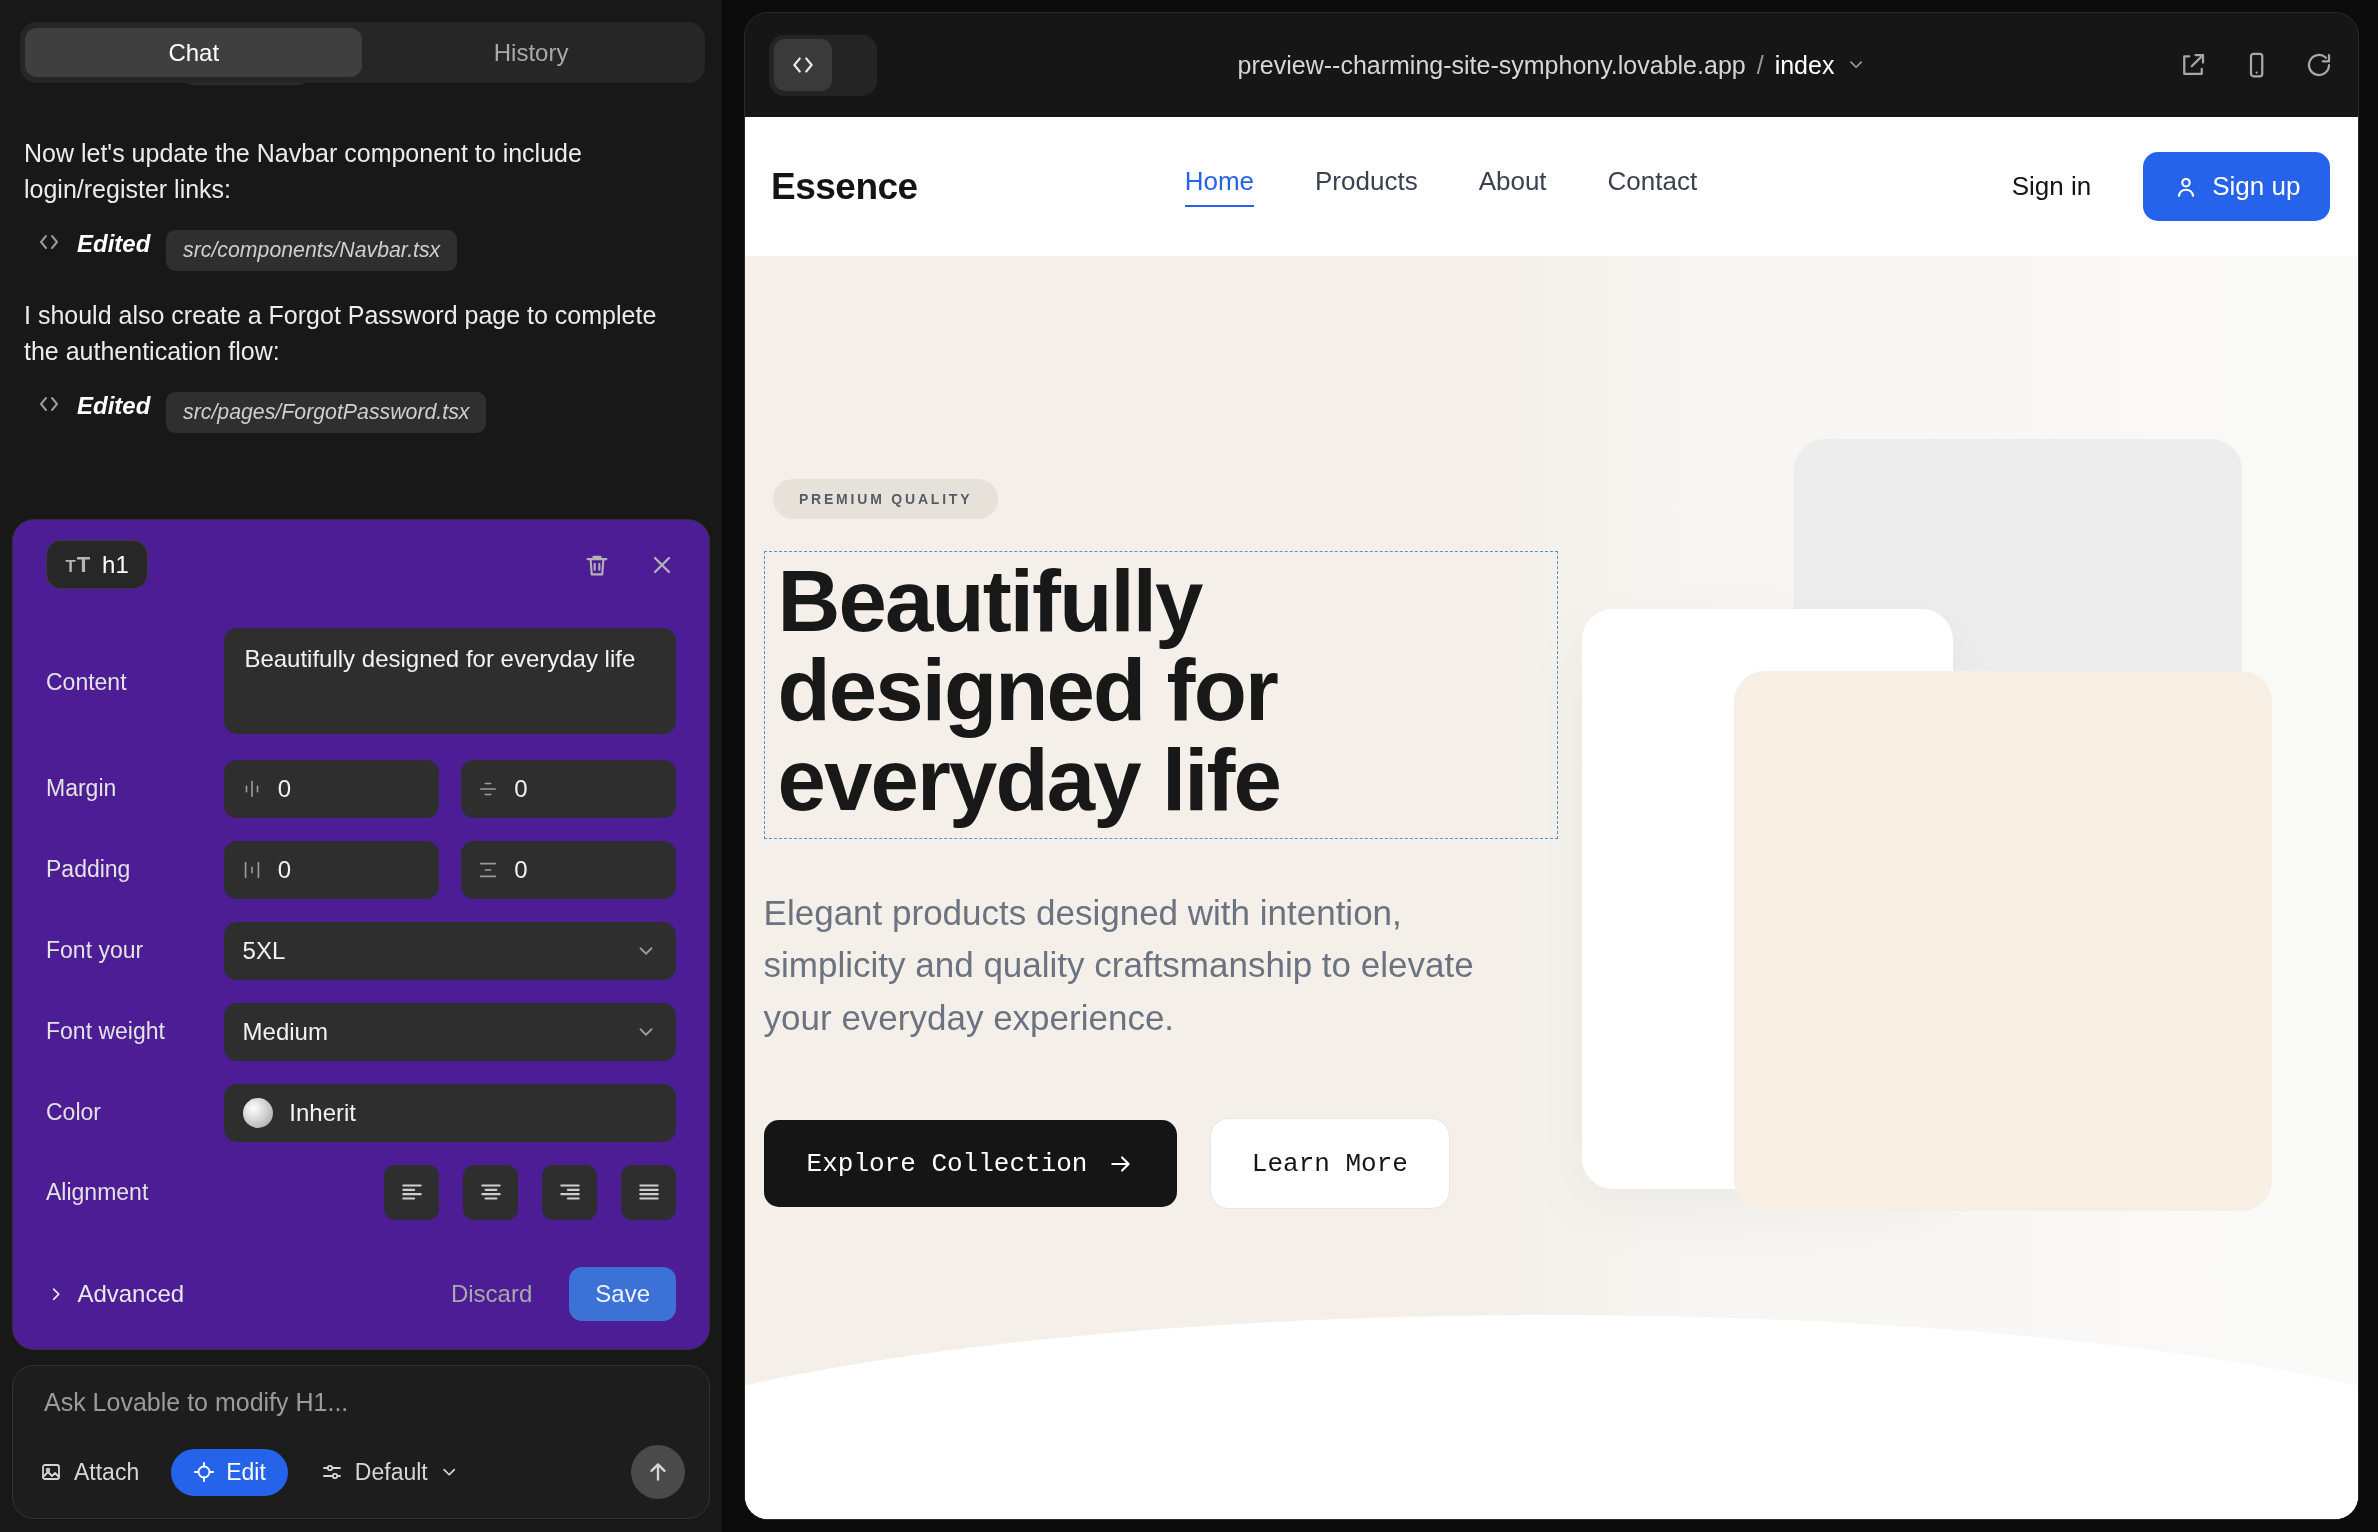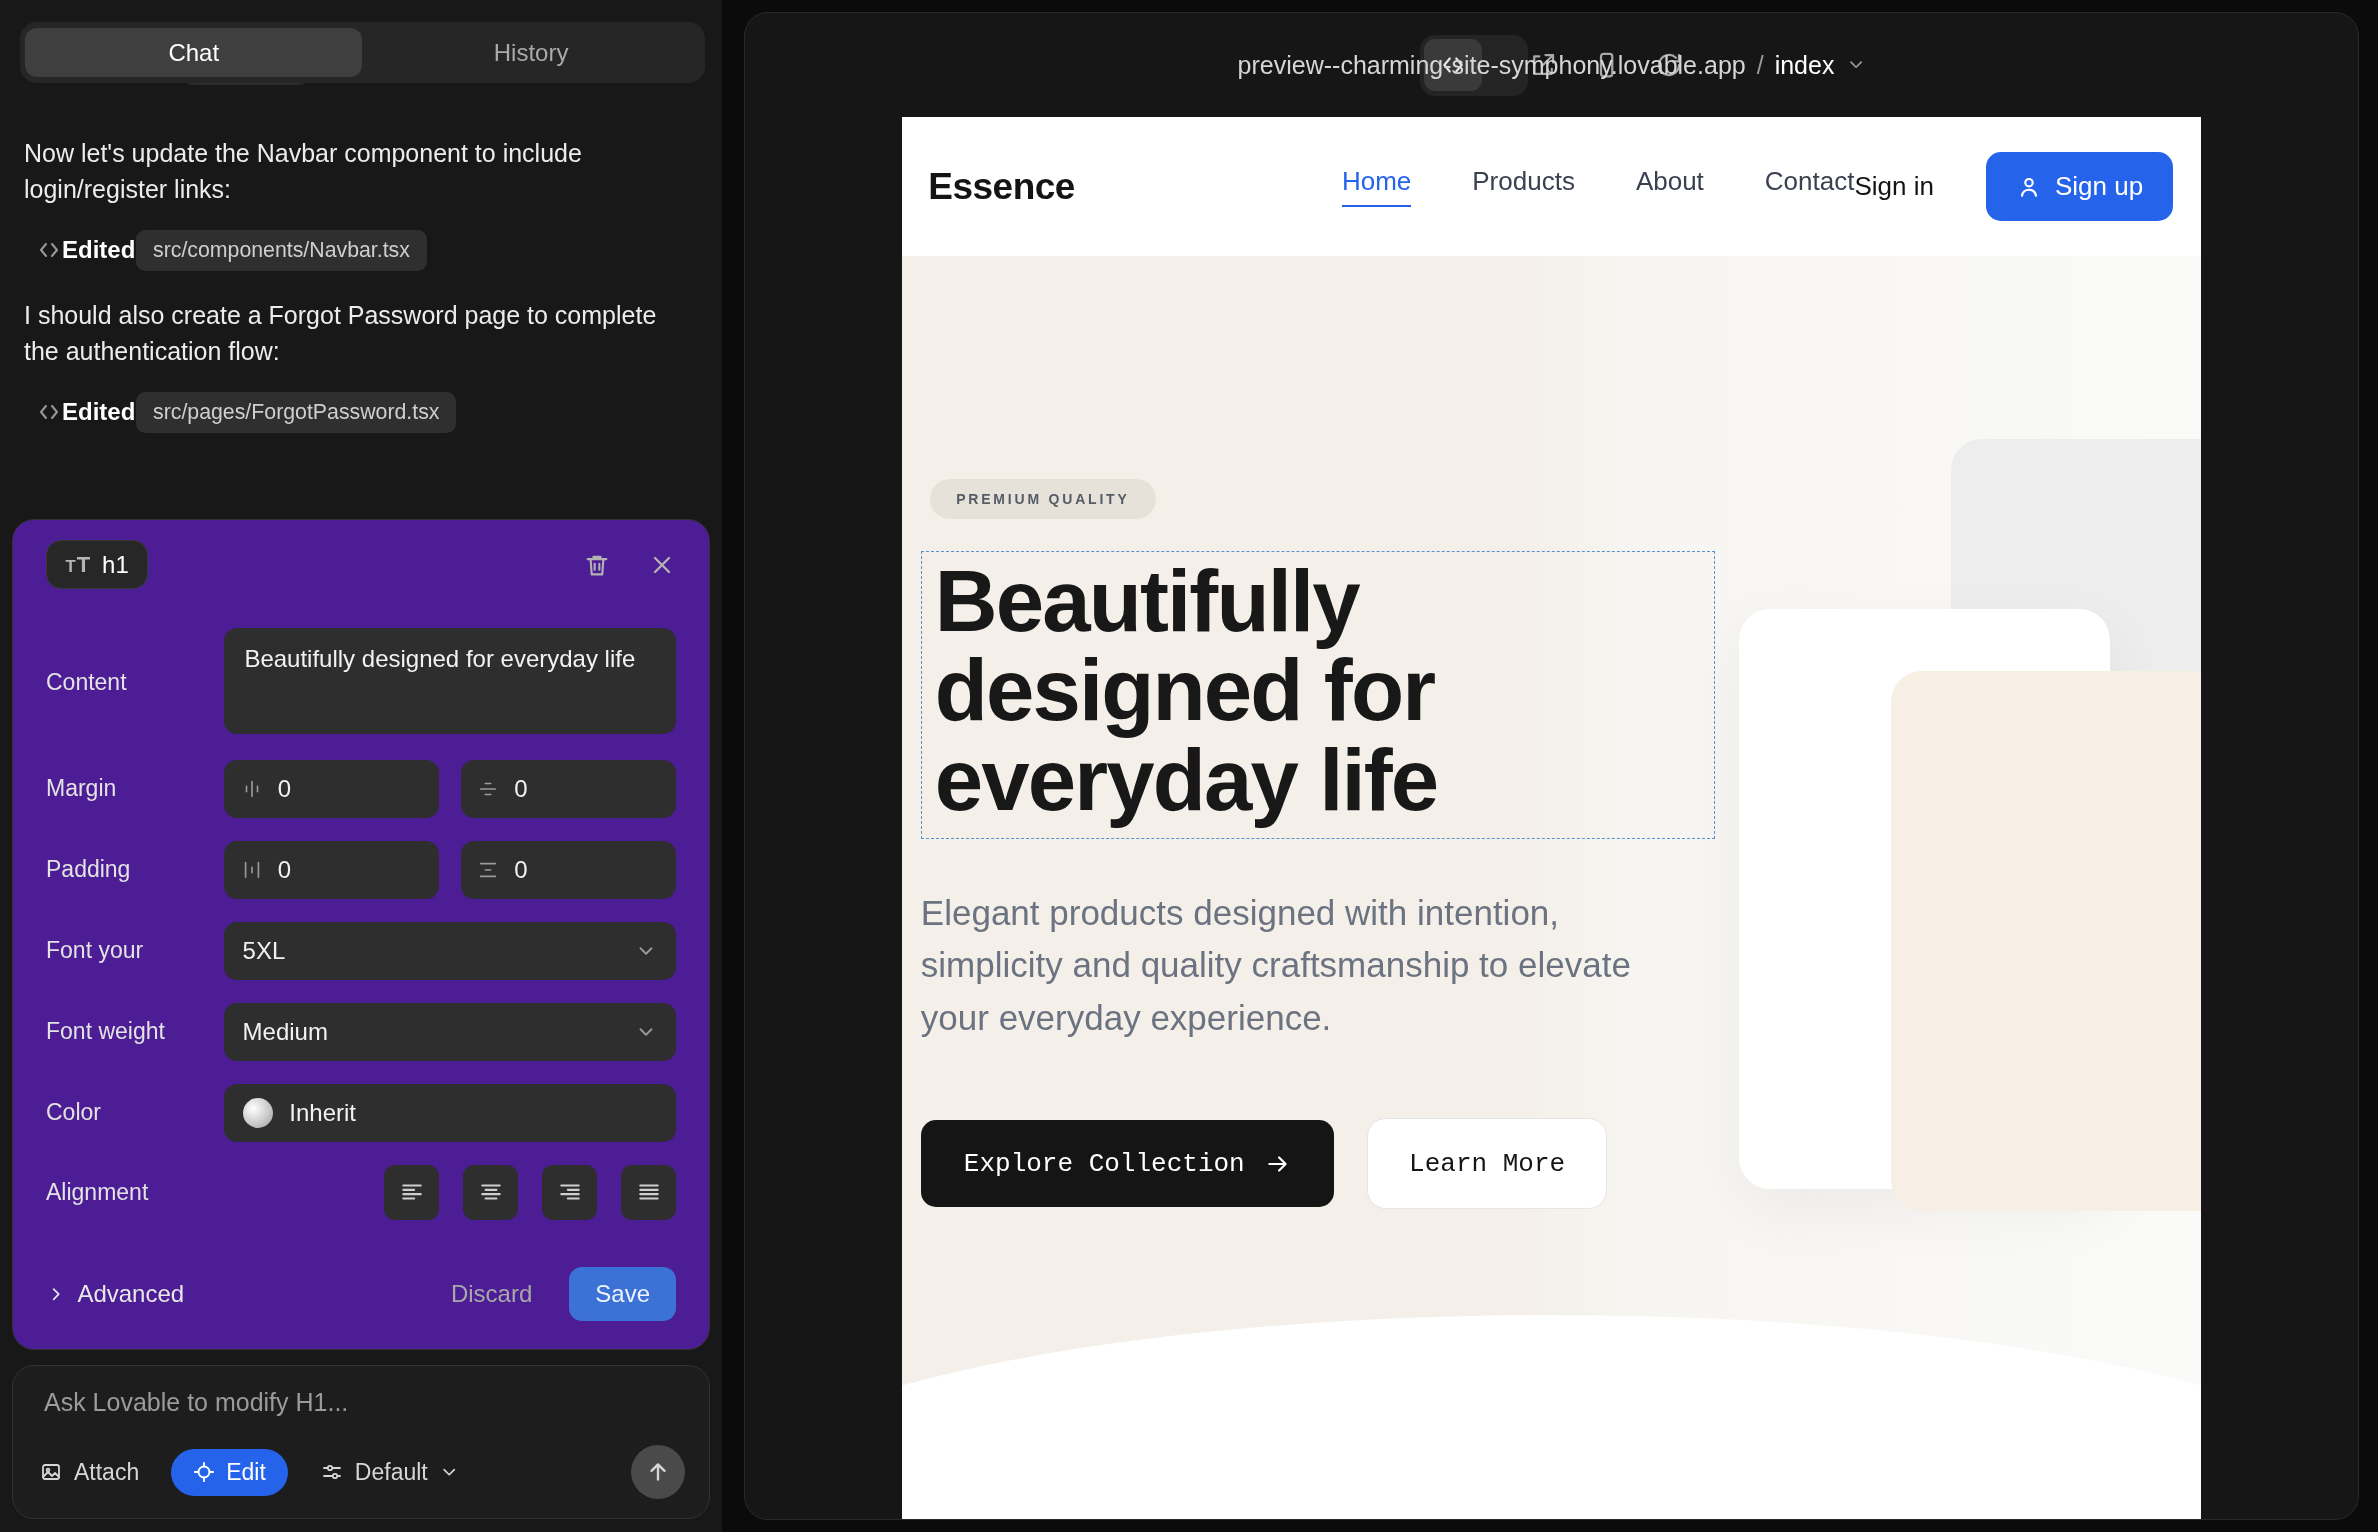"preview--charming-site-symphony.lovable." .preview-card { align-items: center -> none }
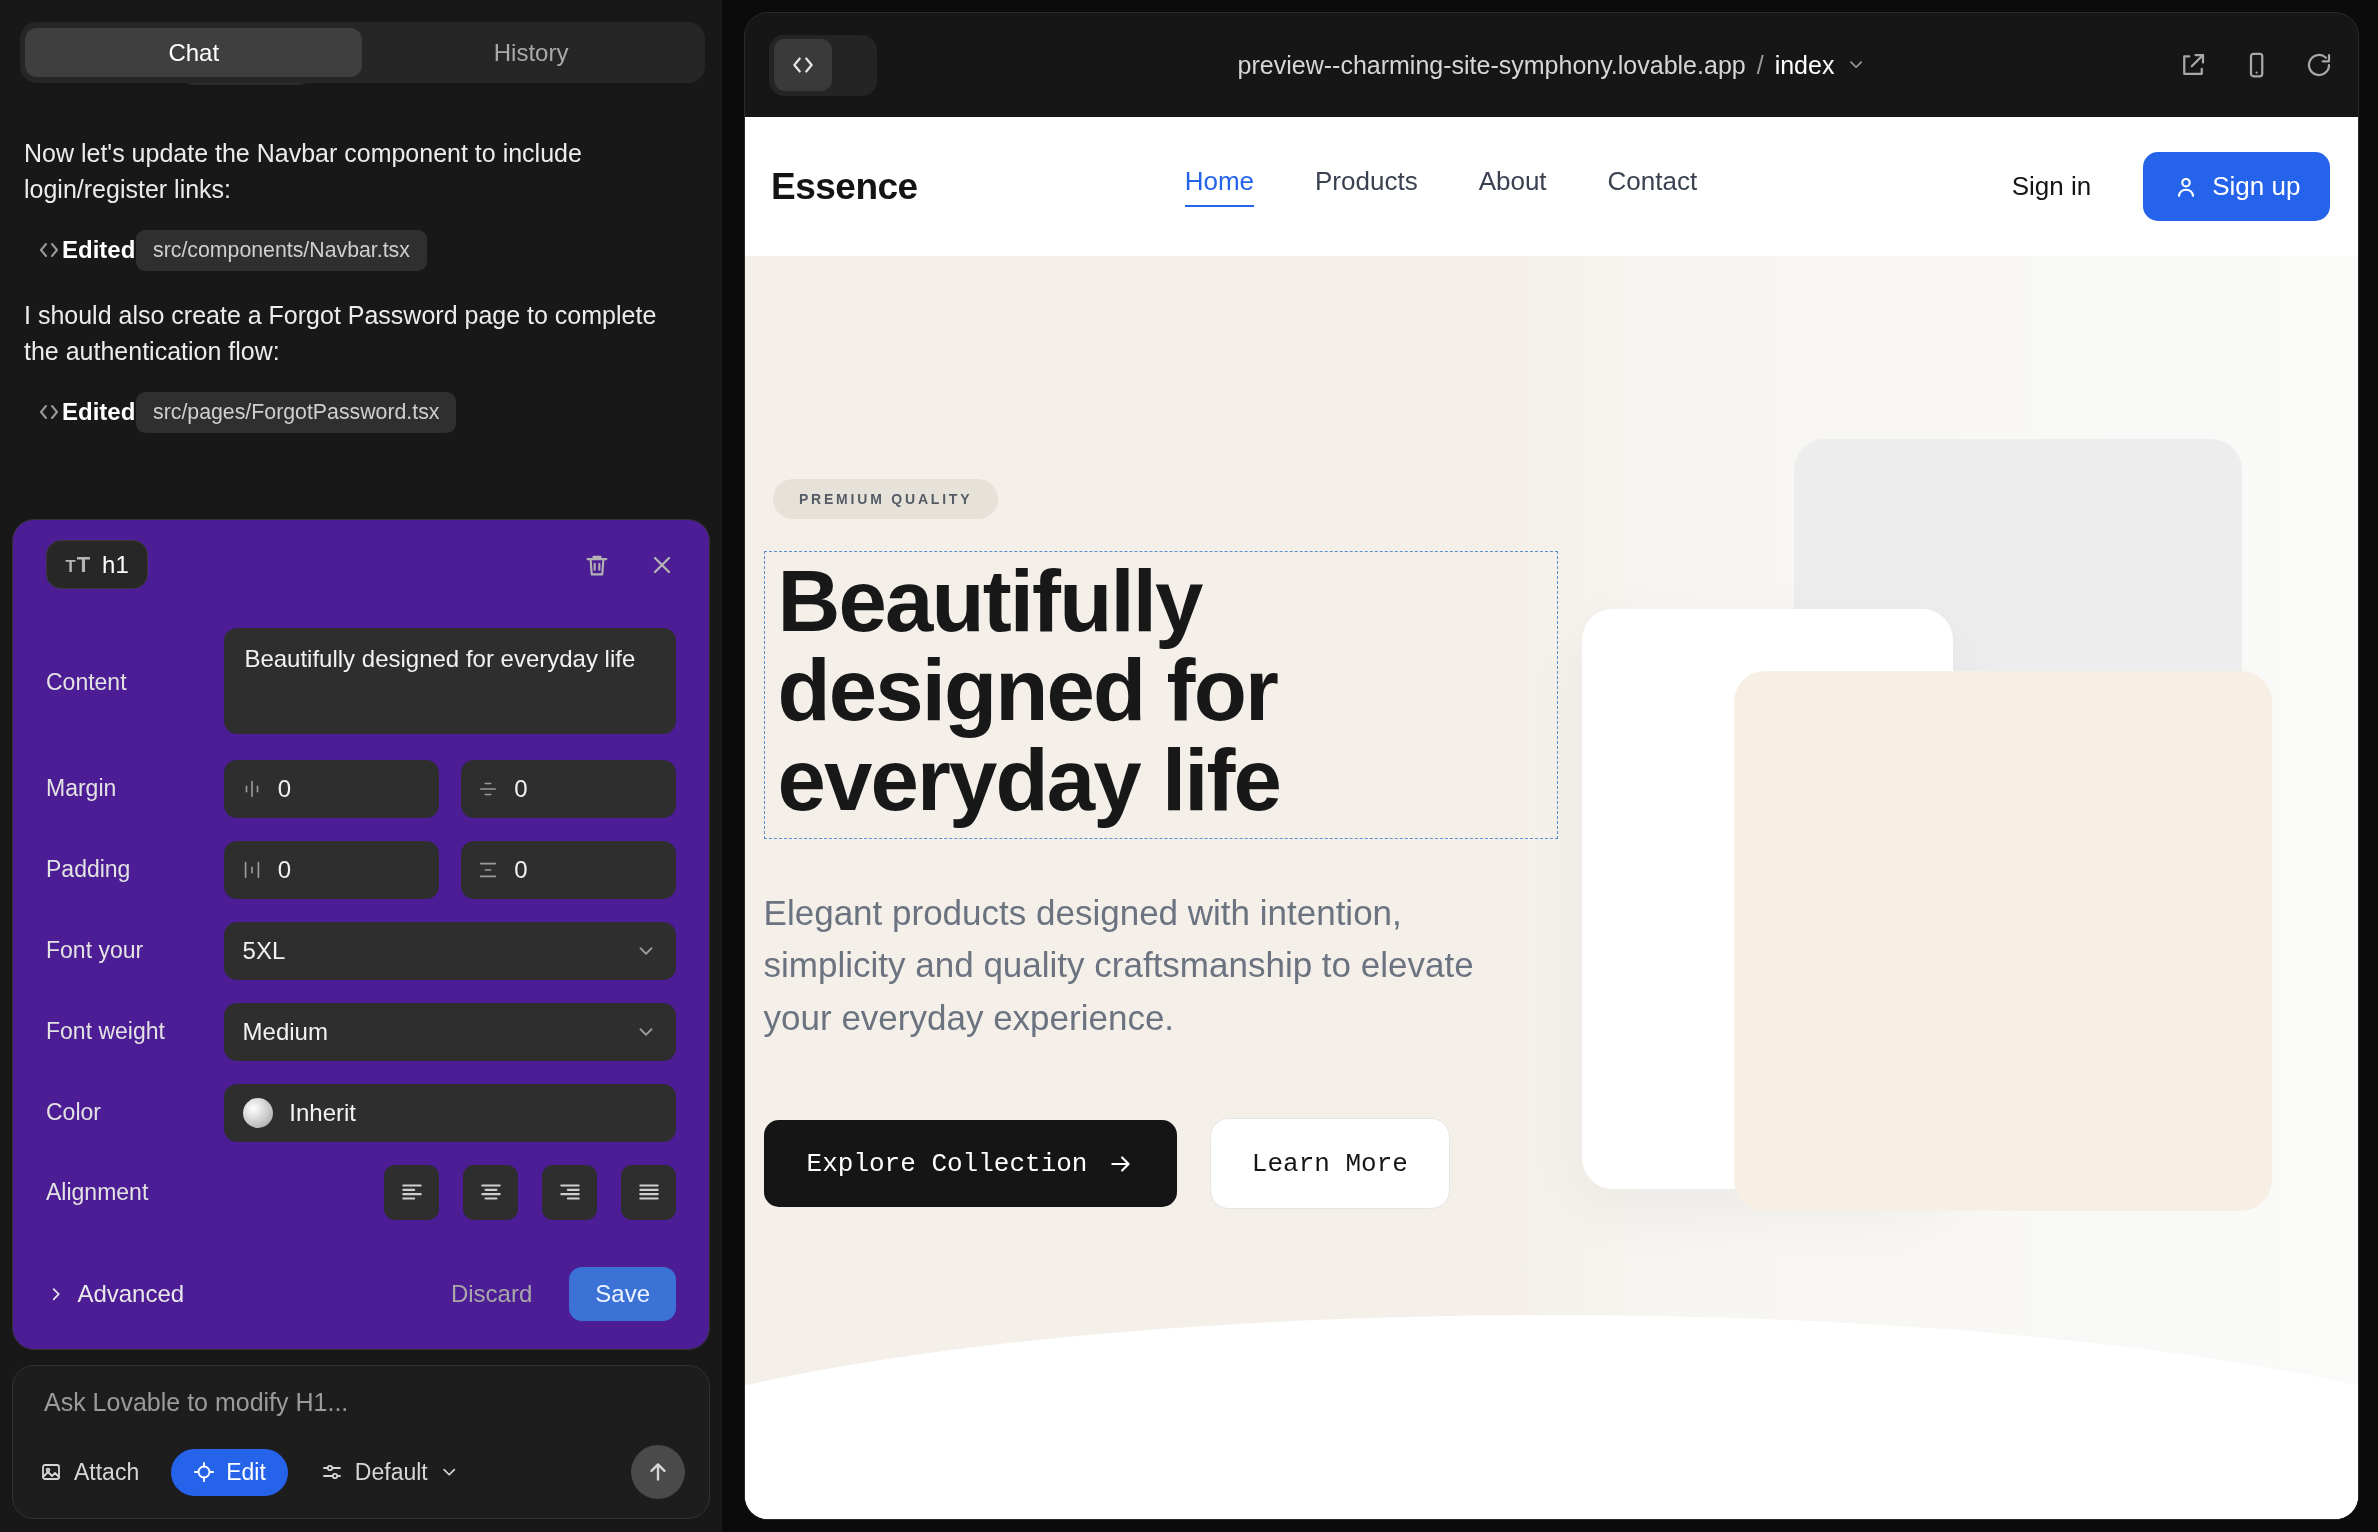"Edited" .edited-row { align-items: center -> flex-start; font-style: none -> italic; gap: 1px -> 16px }
